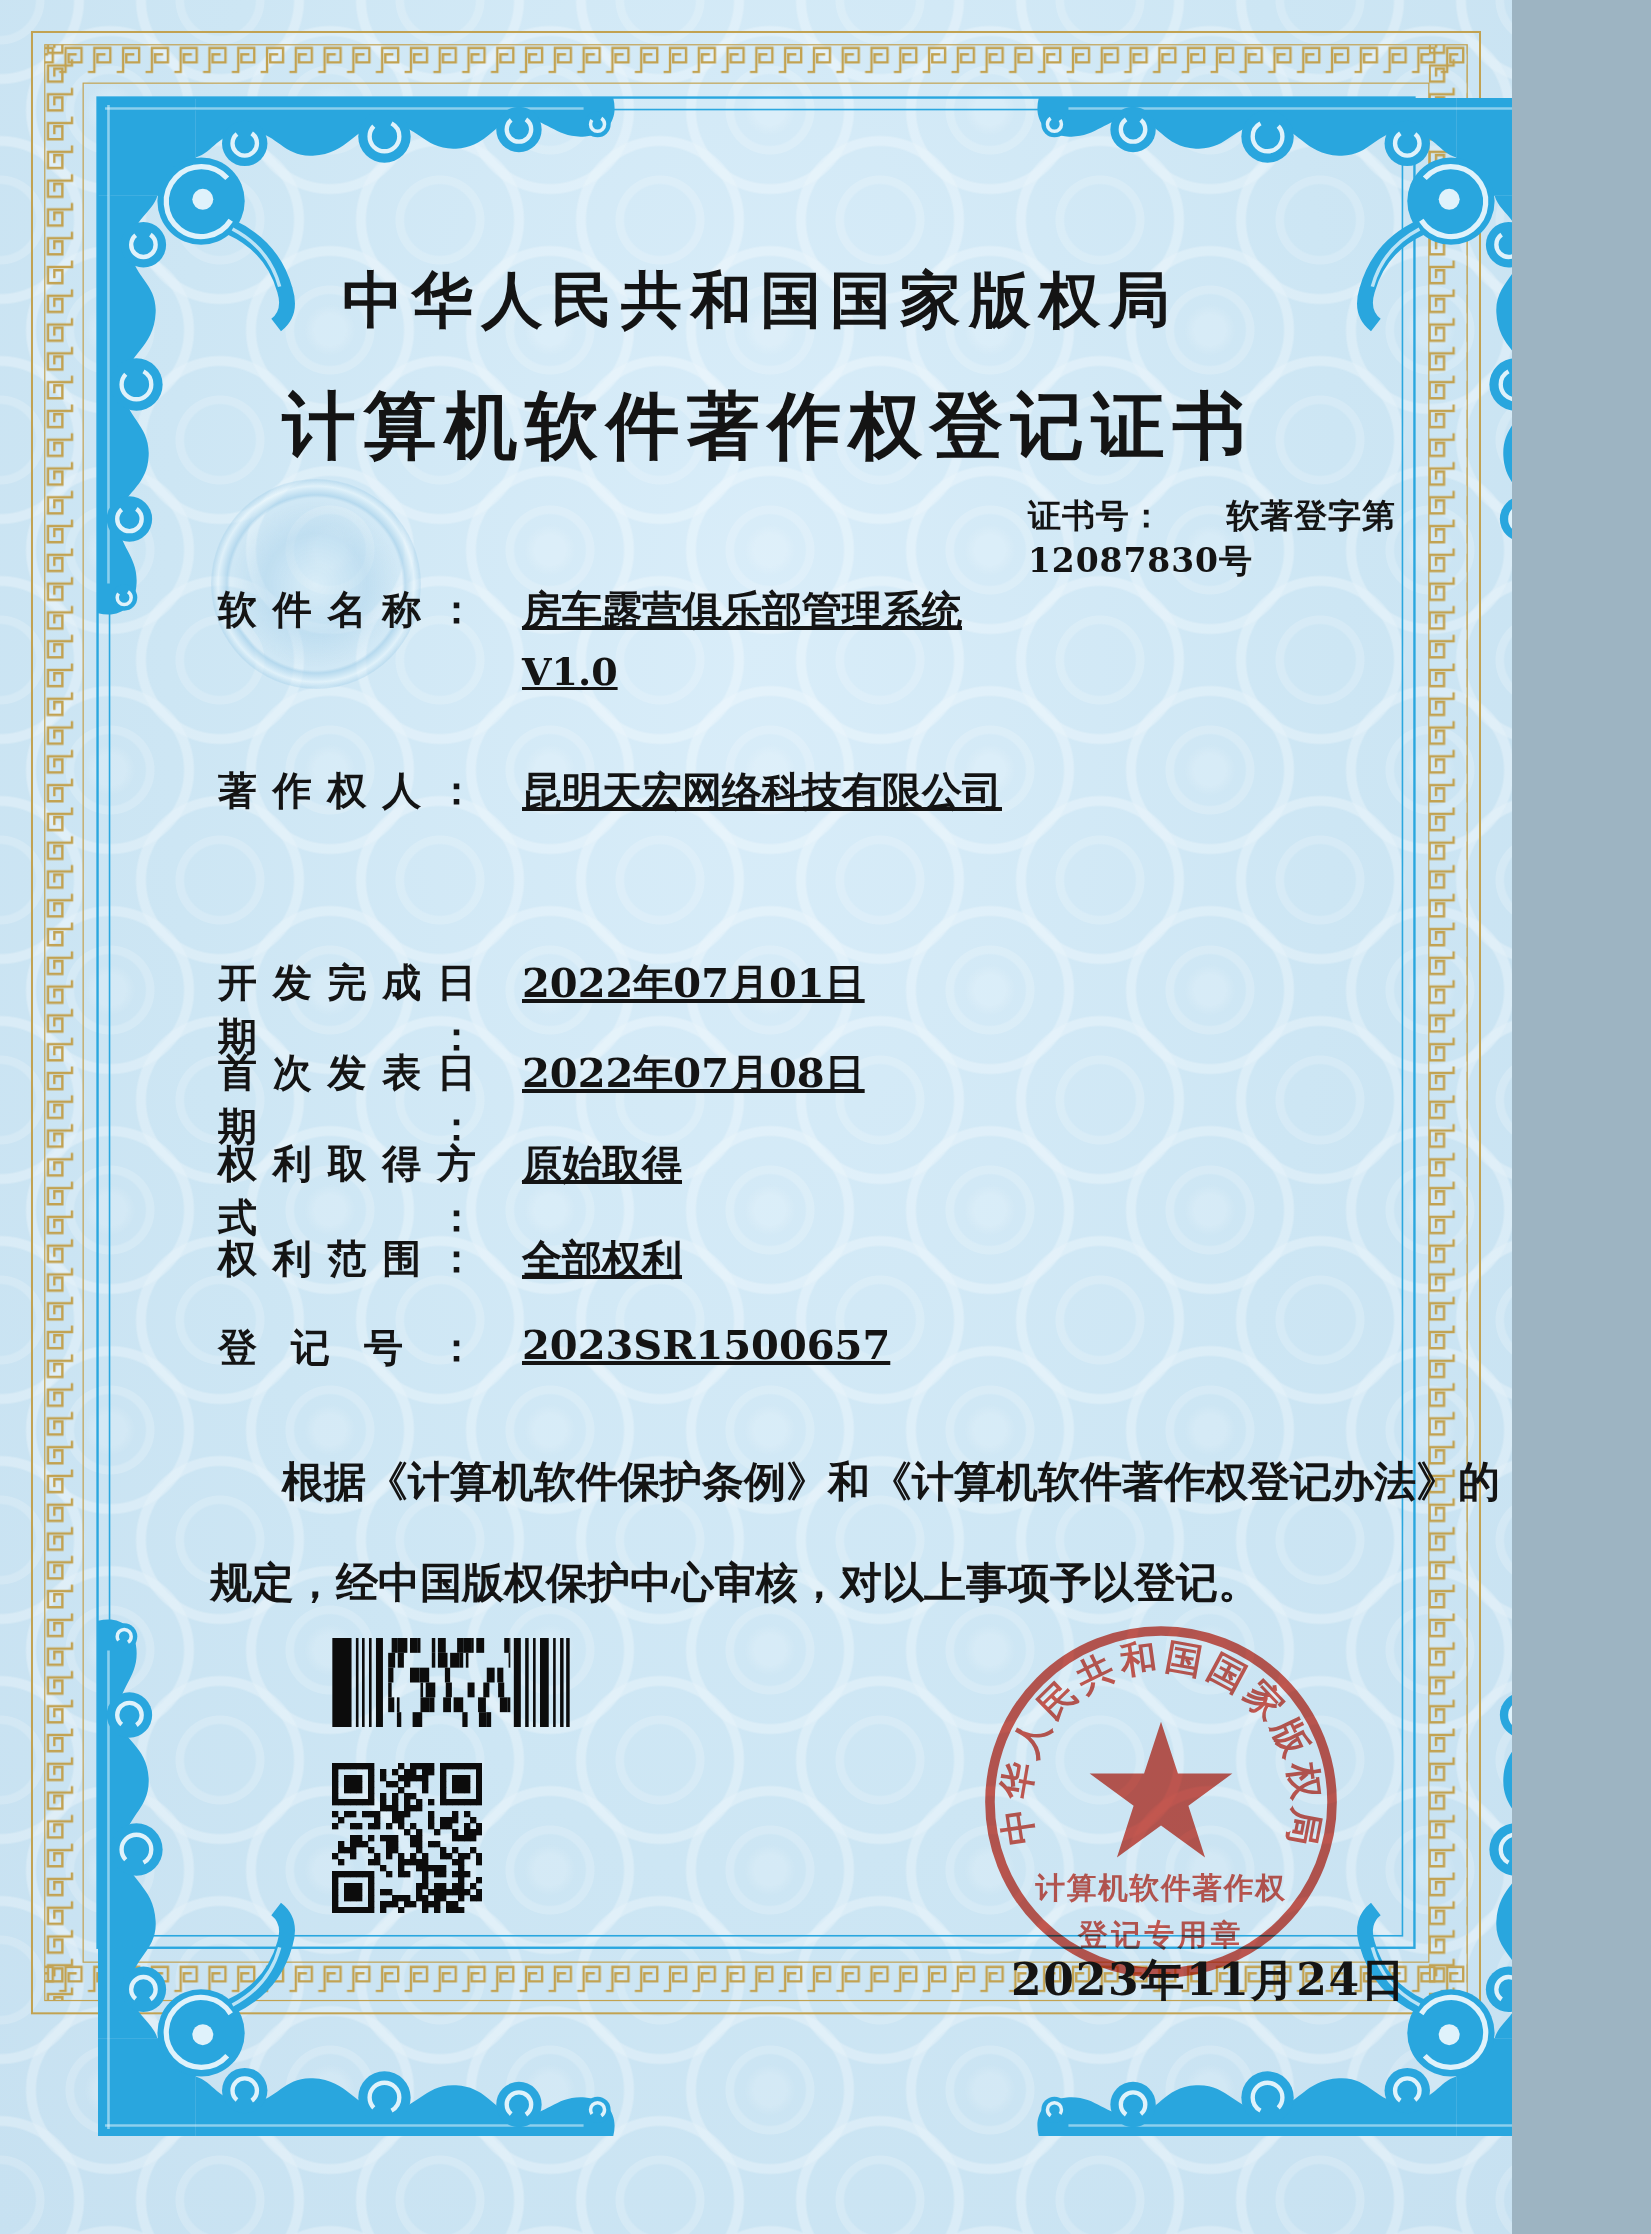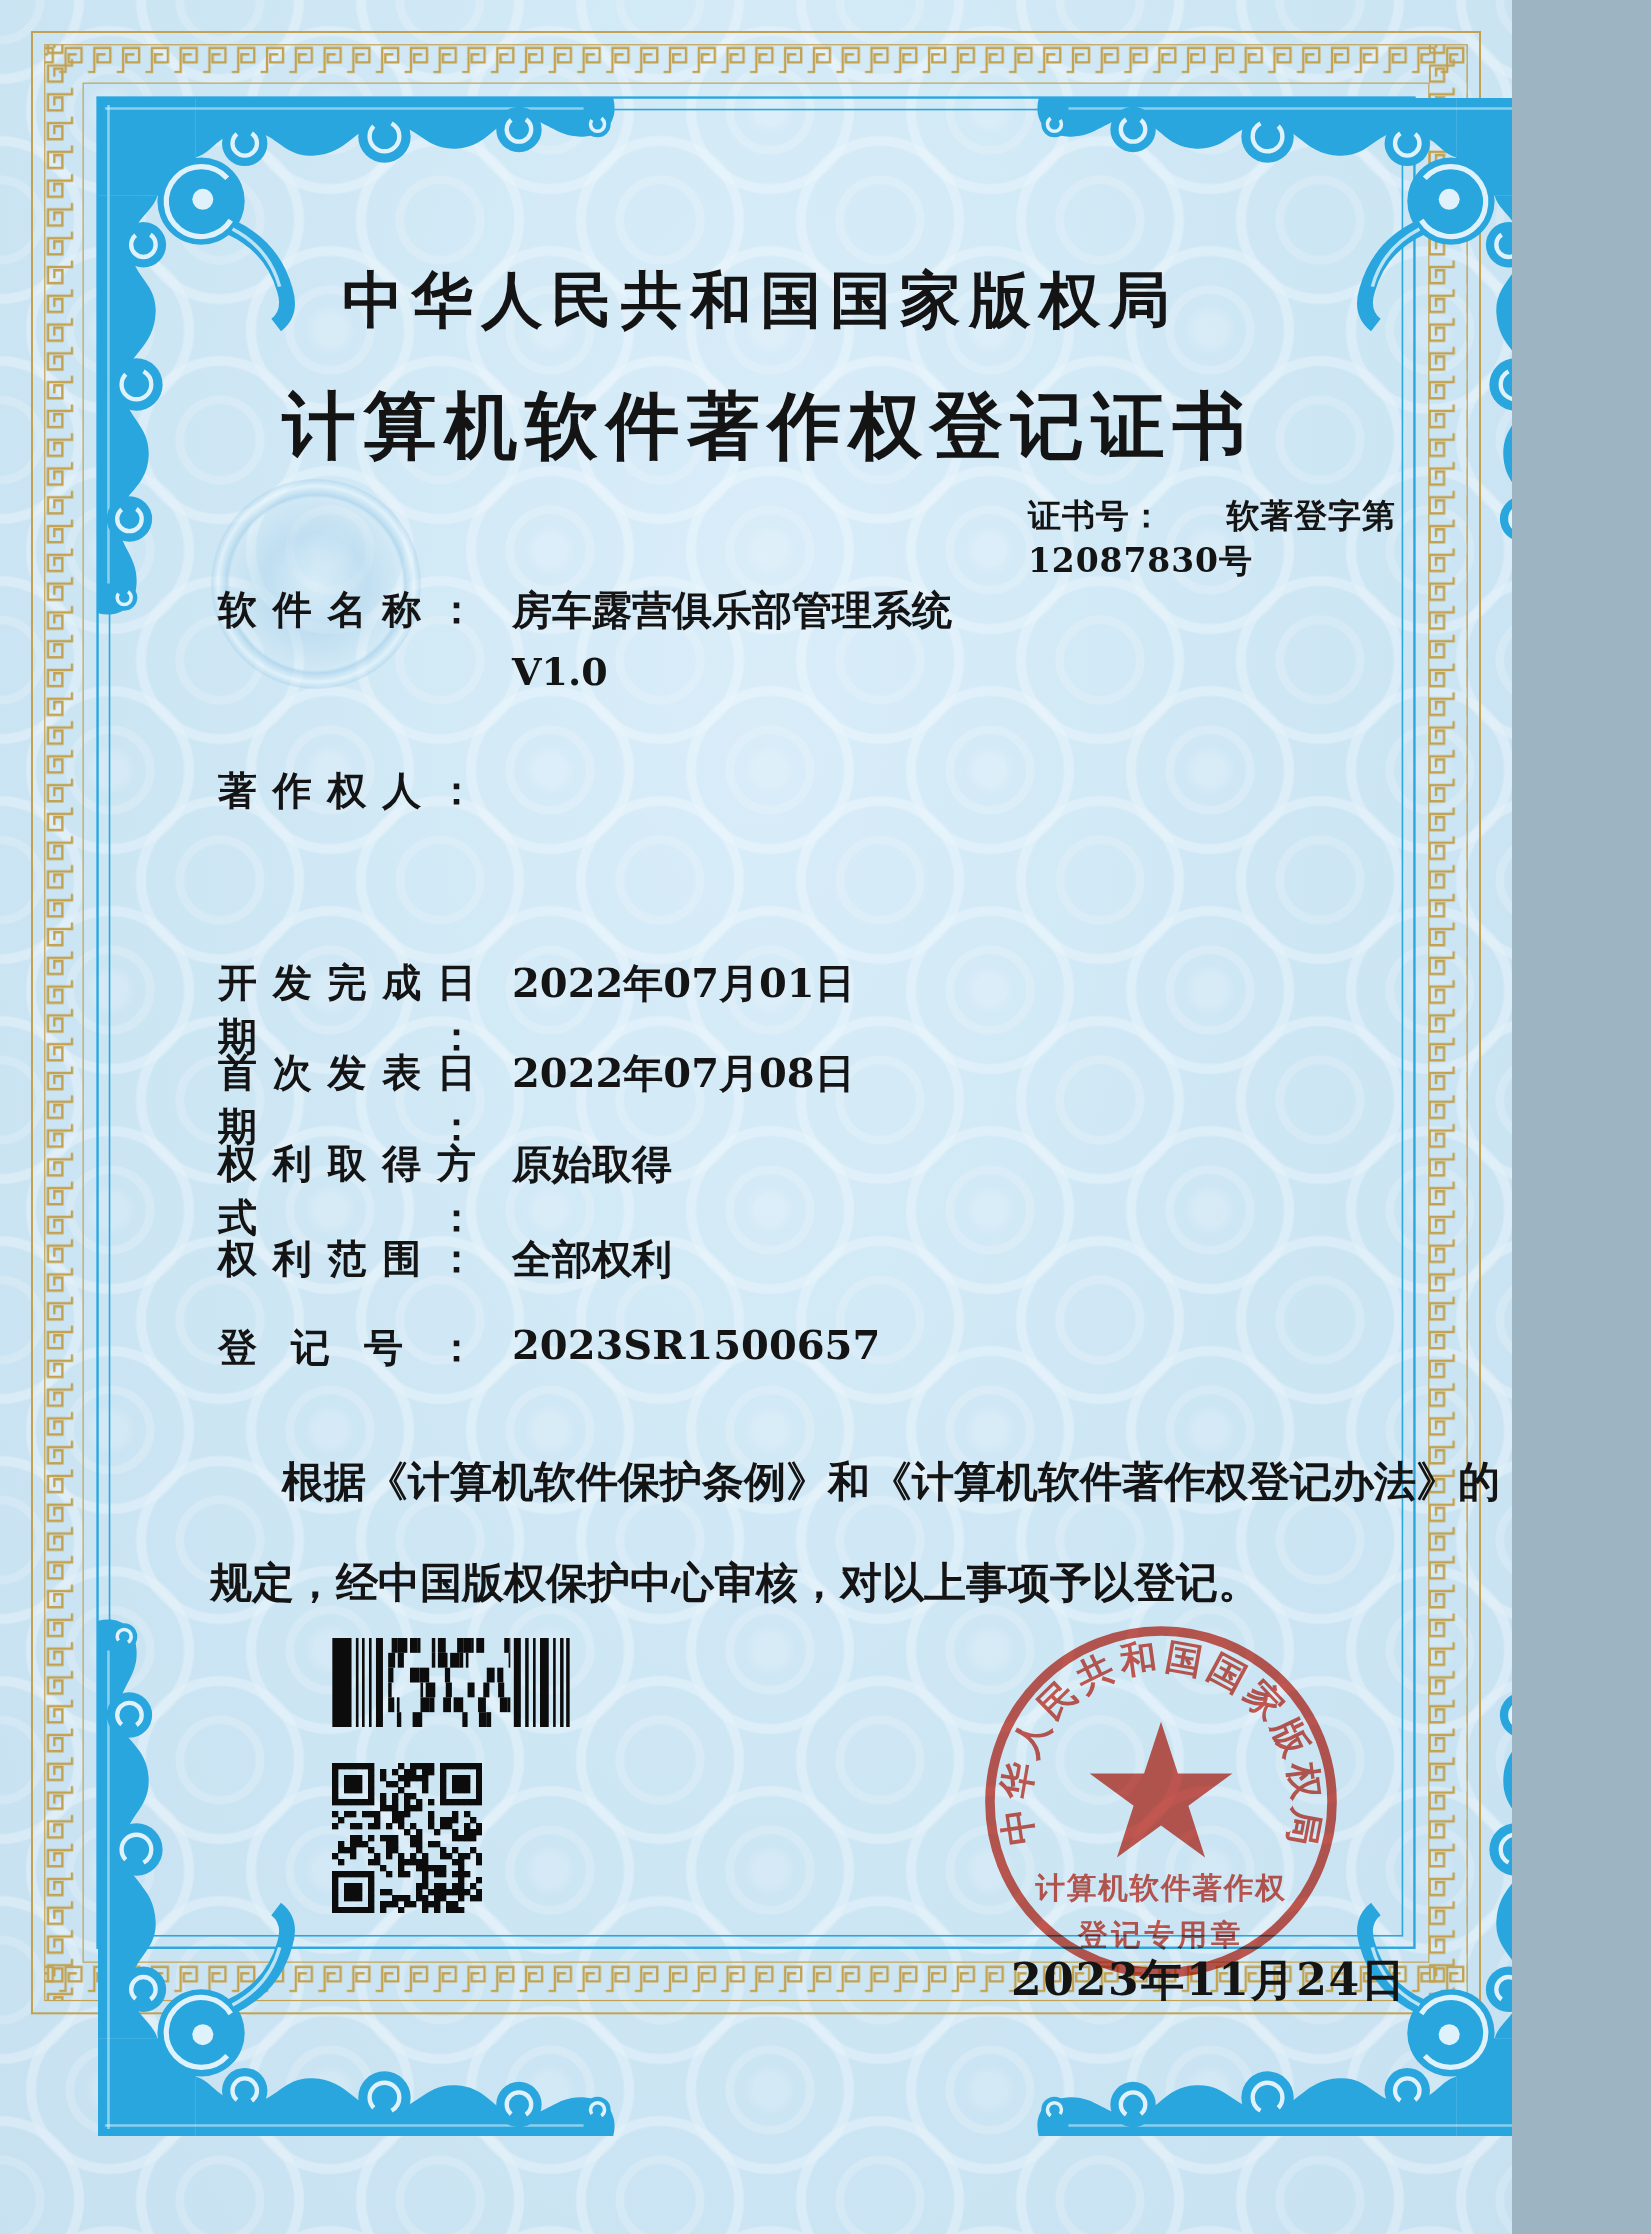"房车露营俱乐部管理系统" .row .value { margin-left: 36px -> 46px; text-decoration: none -> underline }
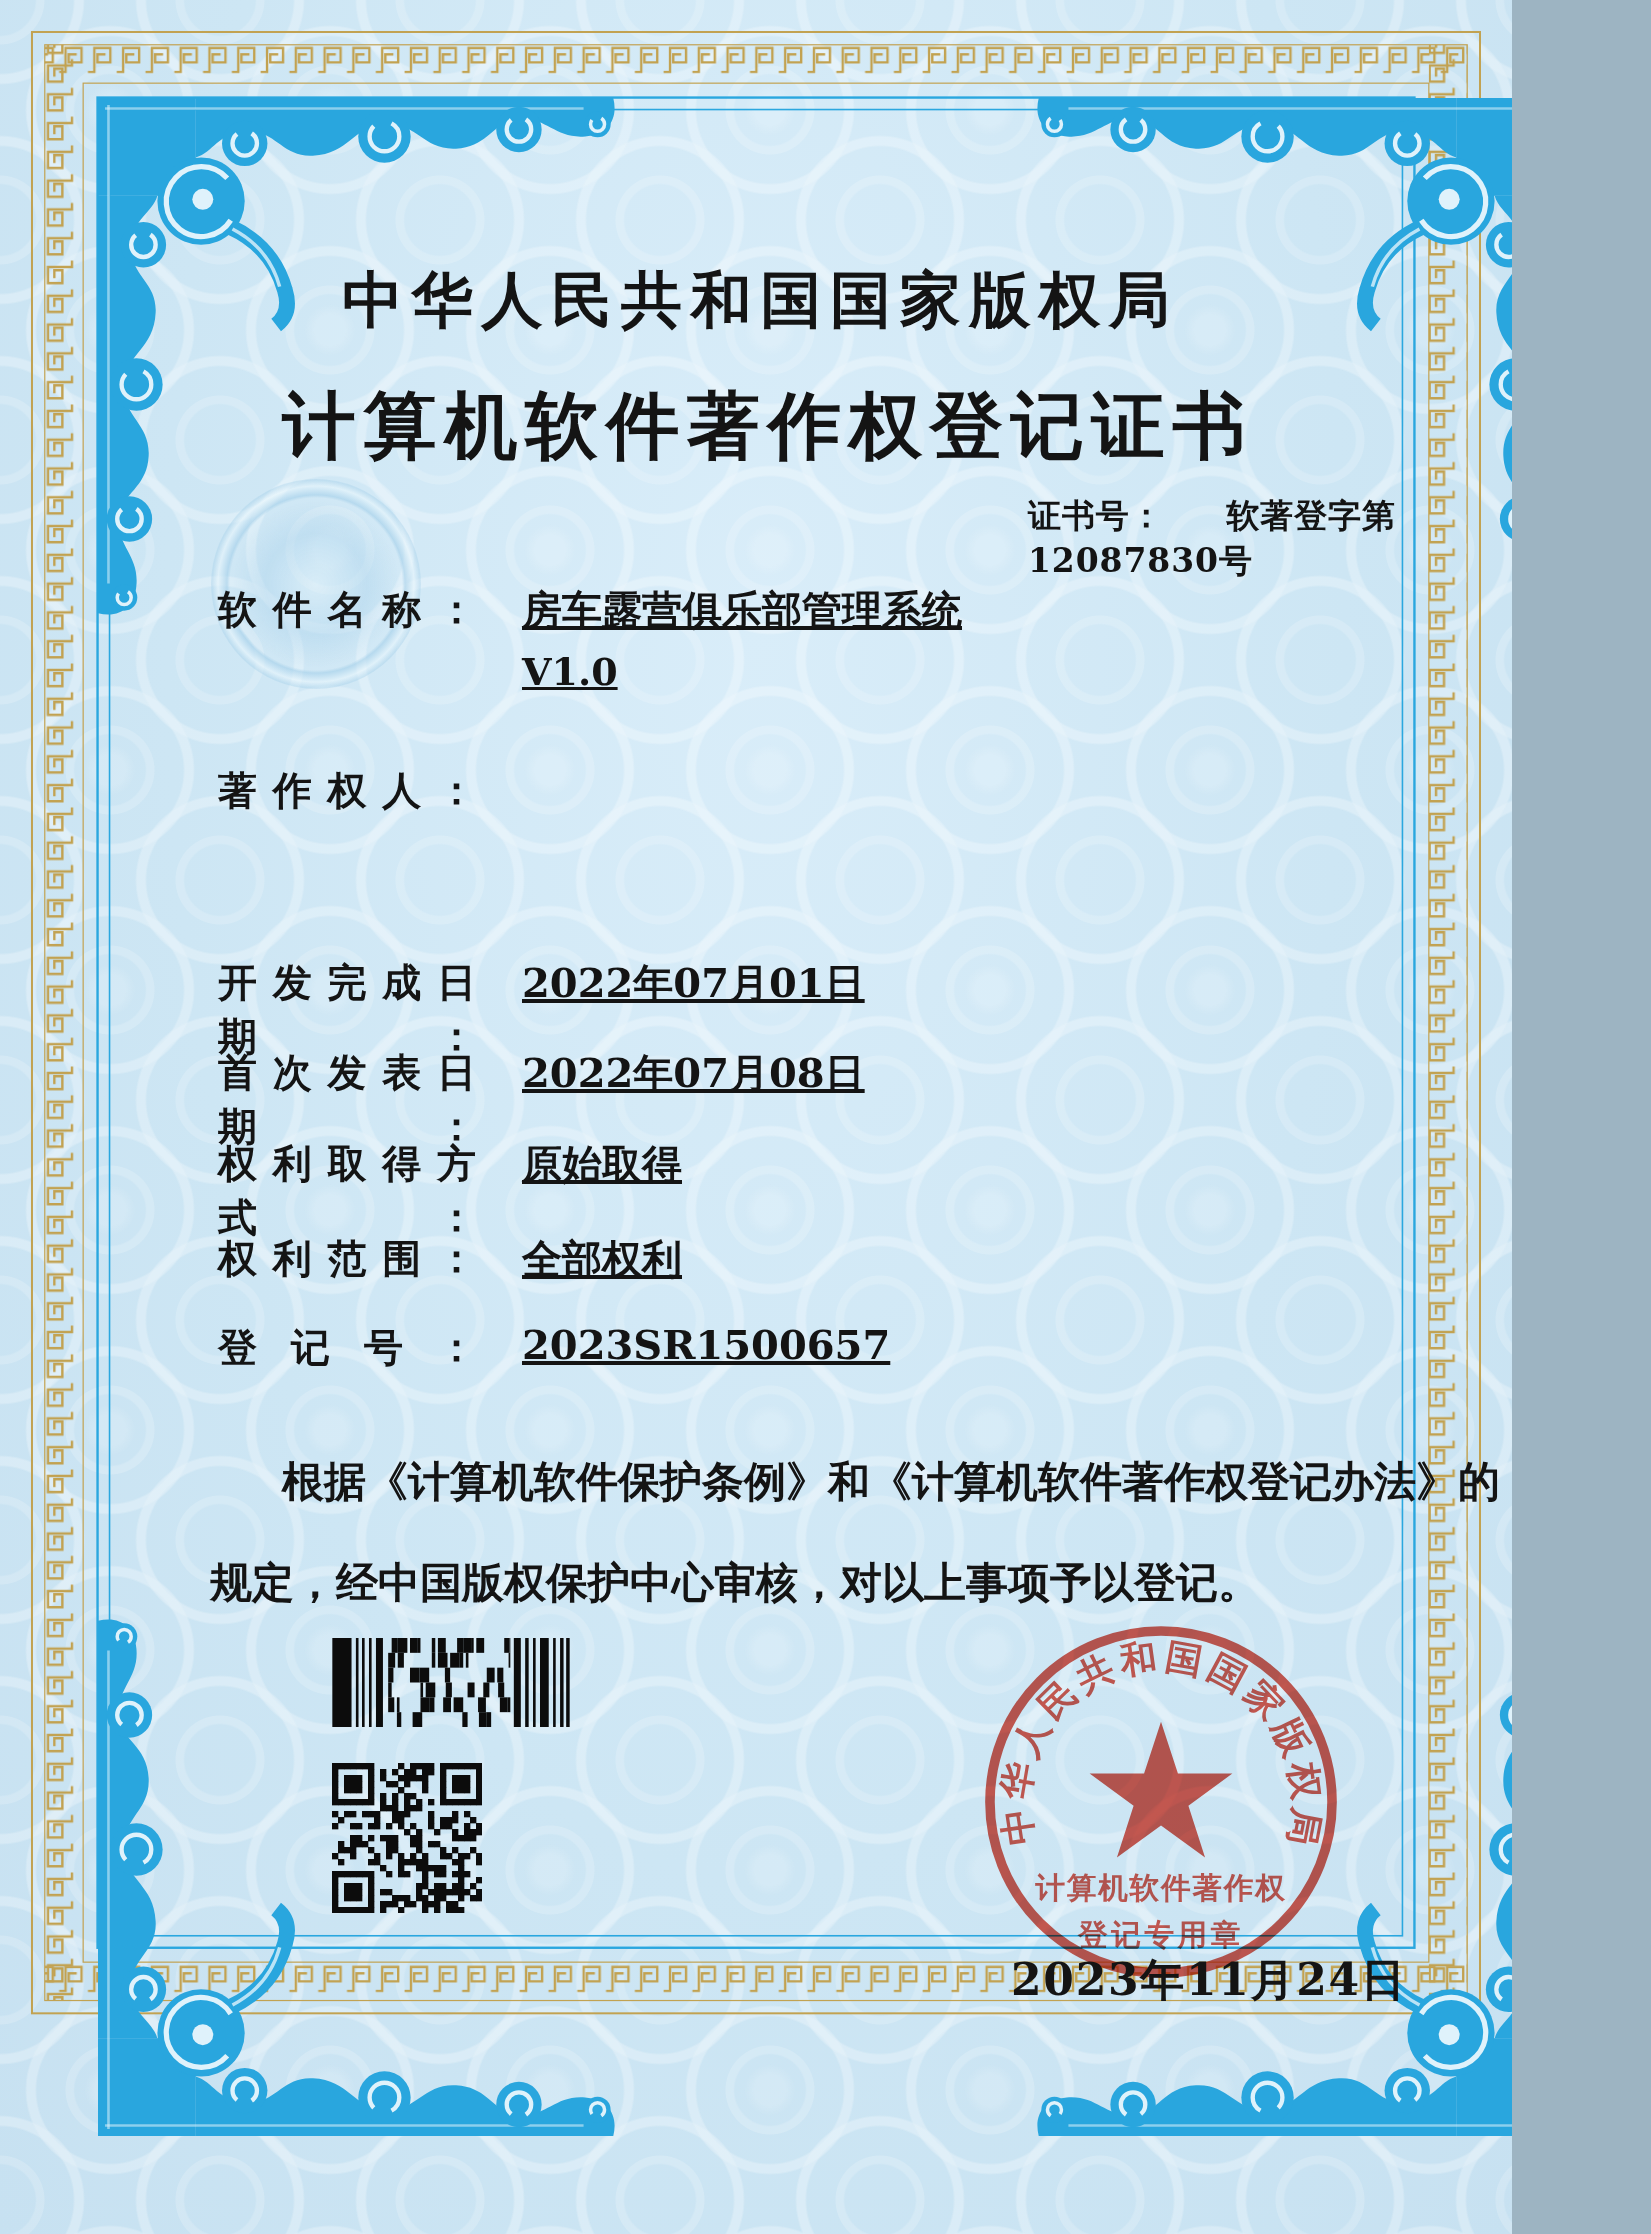"昆明天宏网络科技有限公司" div.value { html: none -> <div>昆明天宏网络科技有限公司</div> }
